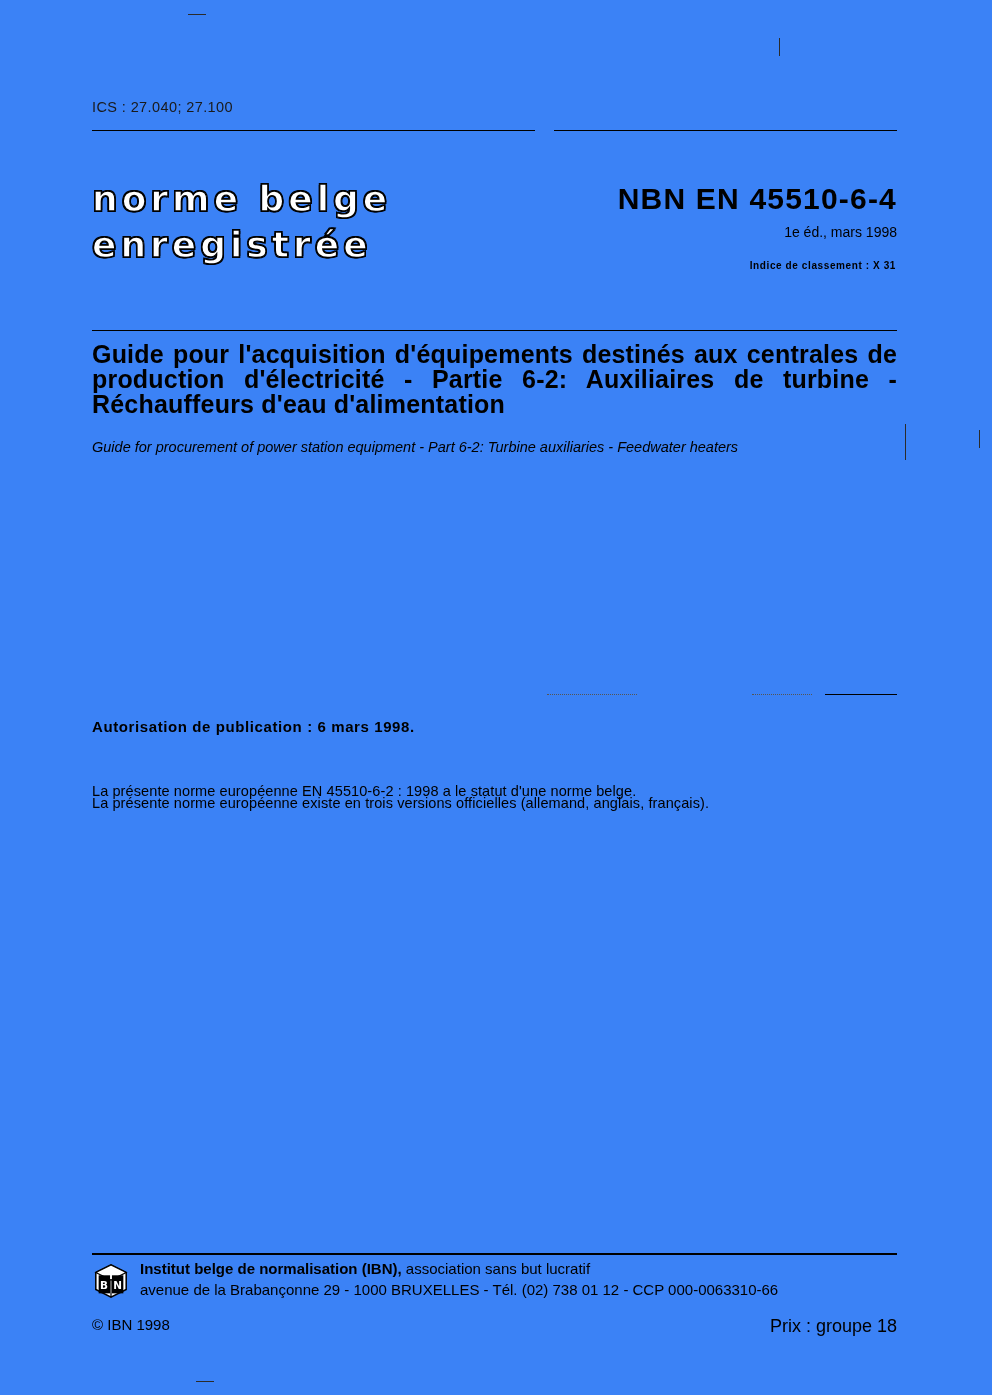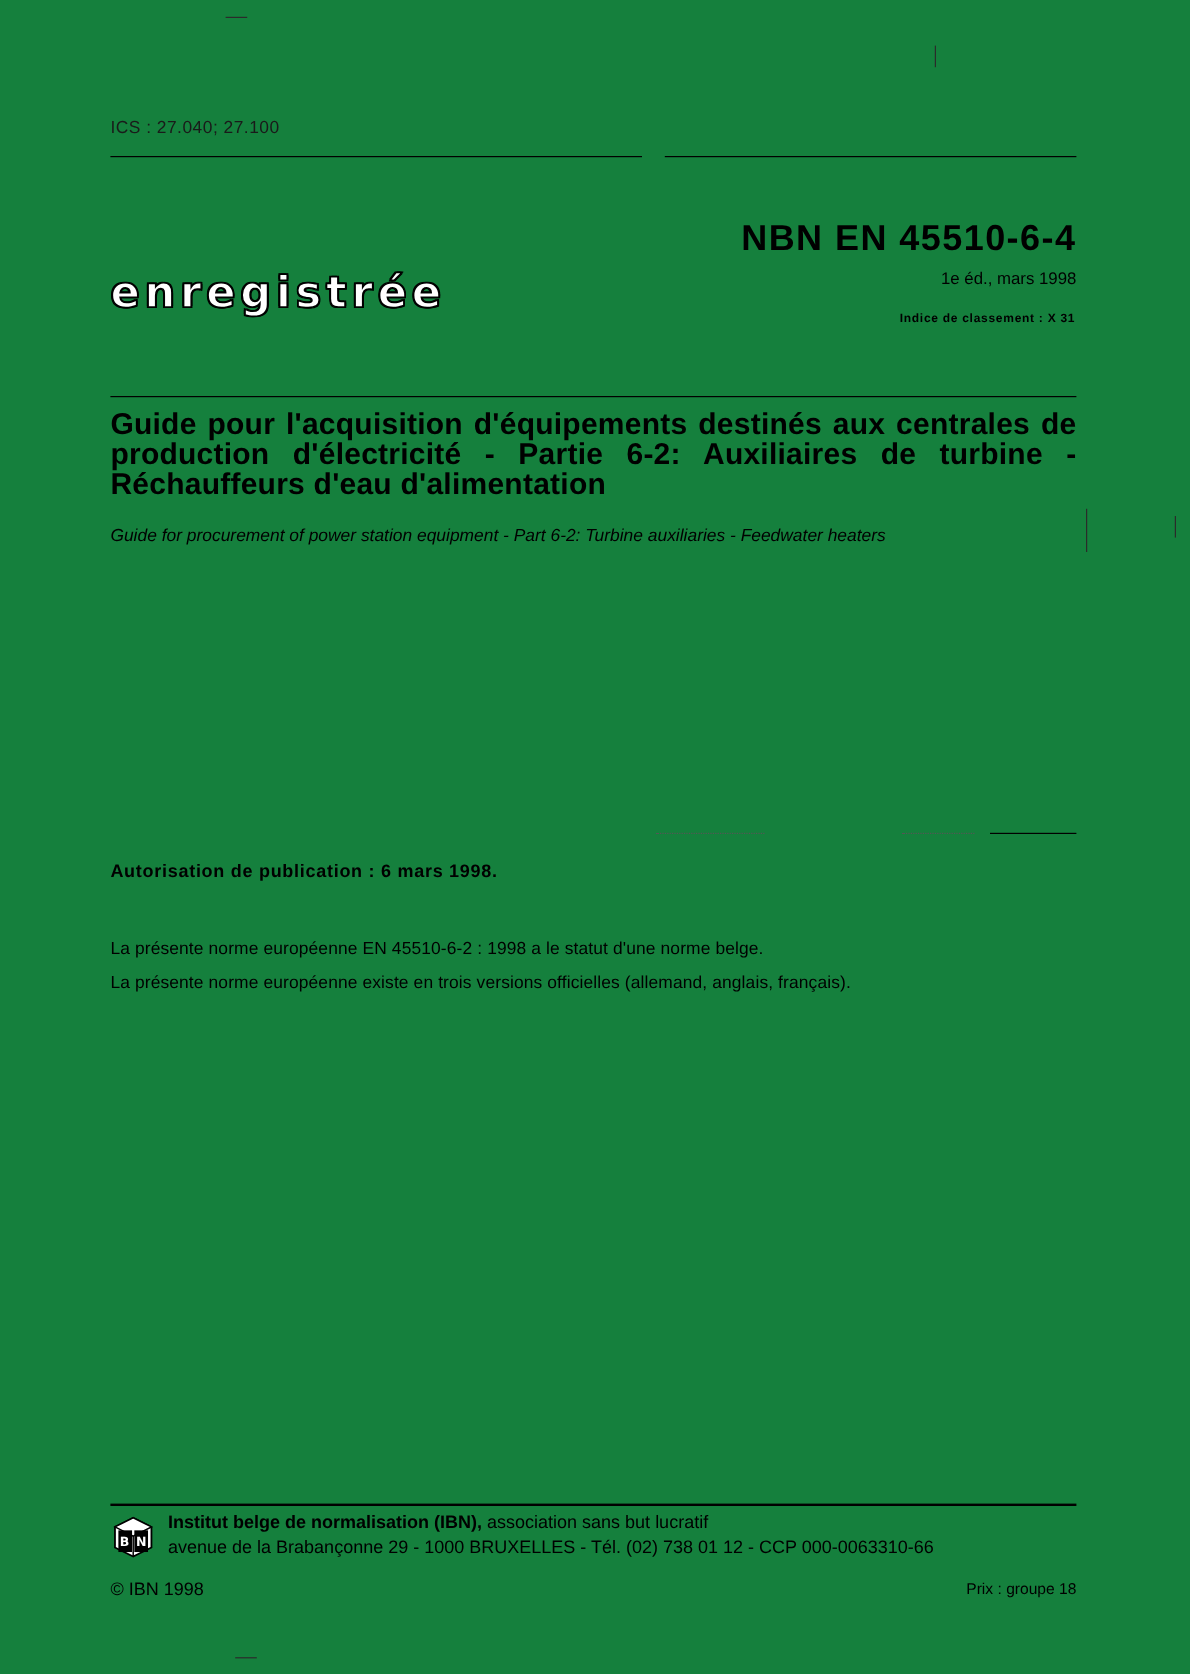"ICS : 27.040; 27.100" .page { background: #15803d -> #3b82f6 }
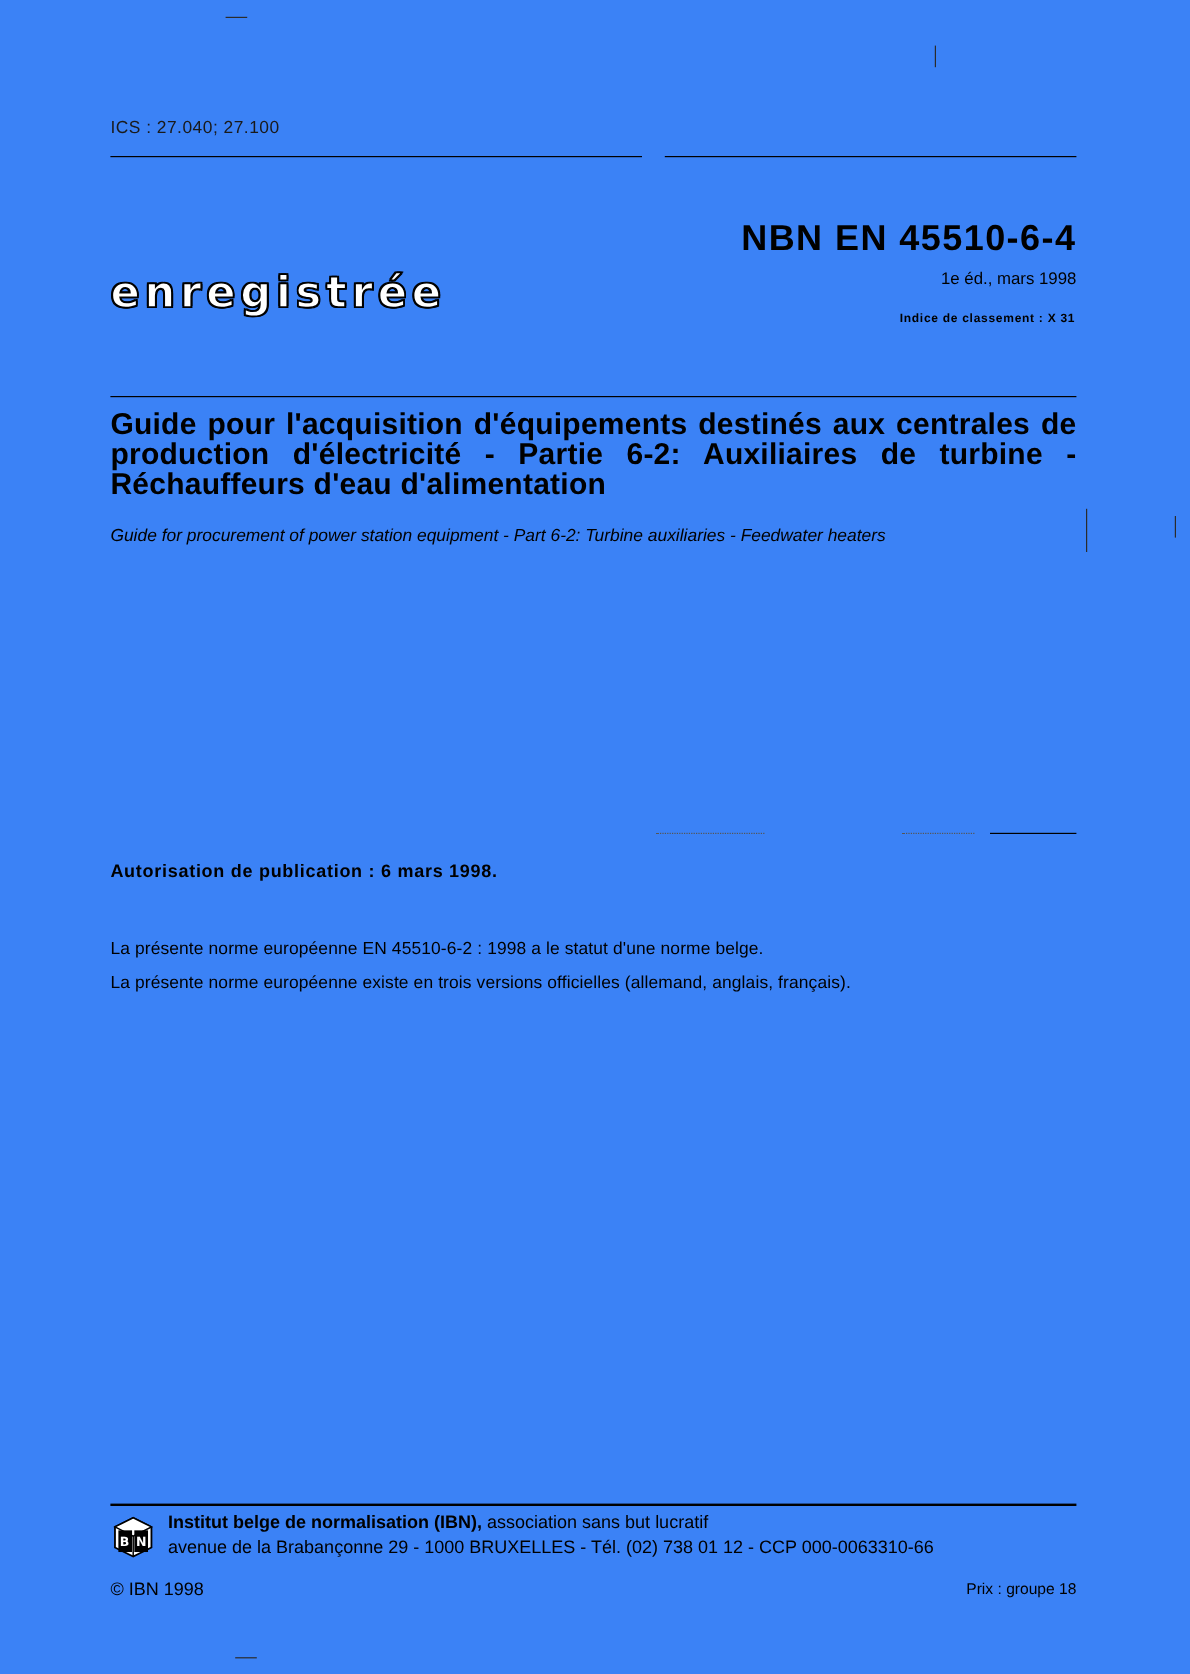"norme belge" div.hollow { html: none -> <div>norme belge</div> }
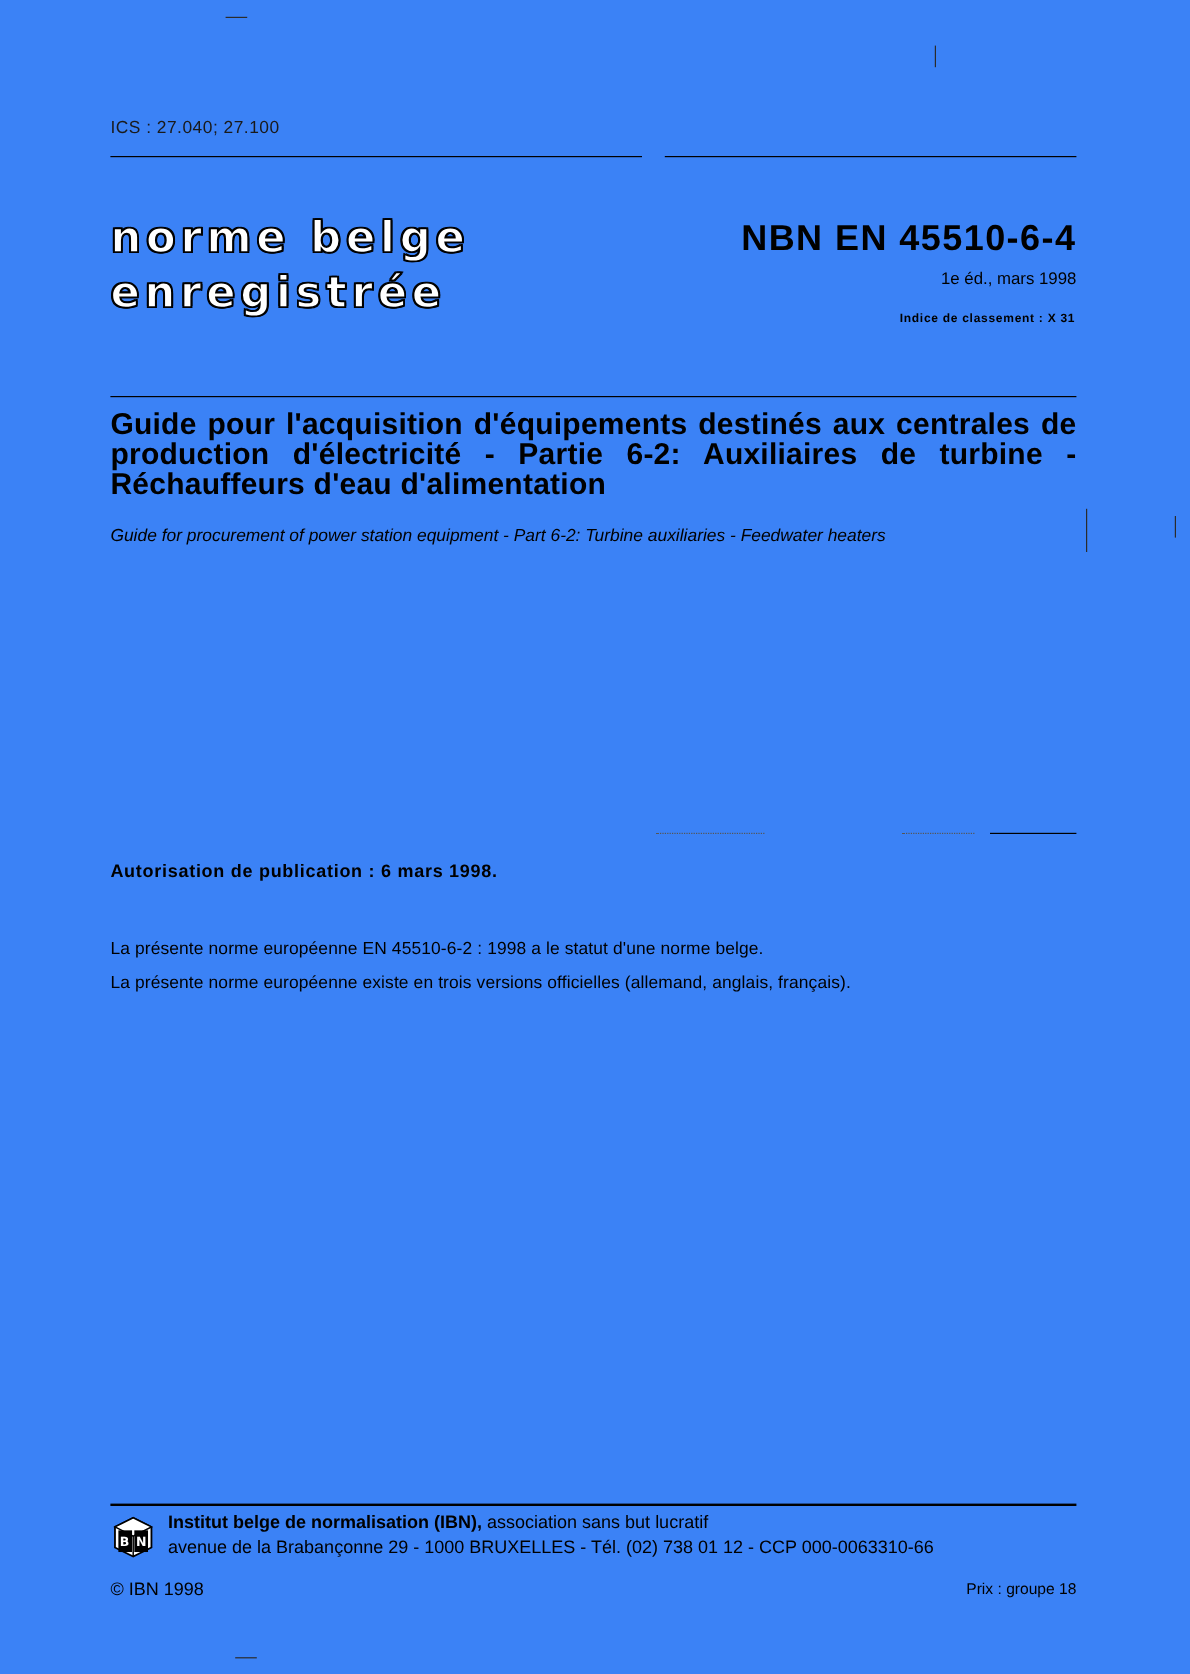"La présente norme européenne existe" .para2 { margin-top: 16px -> none }
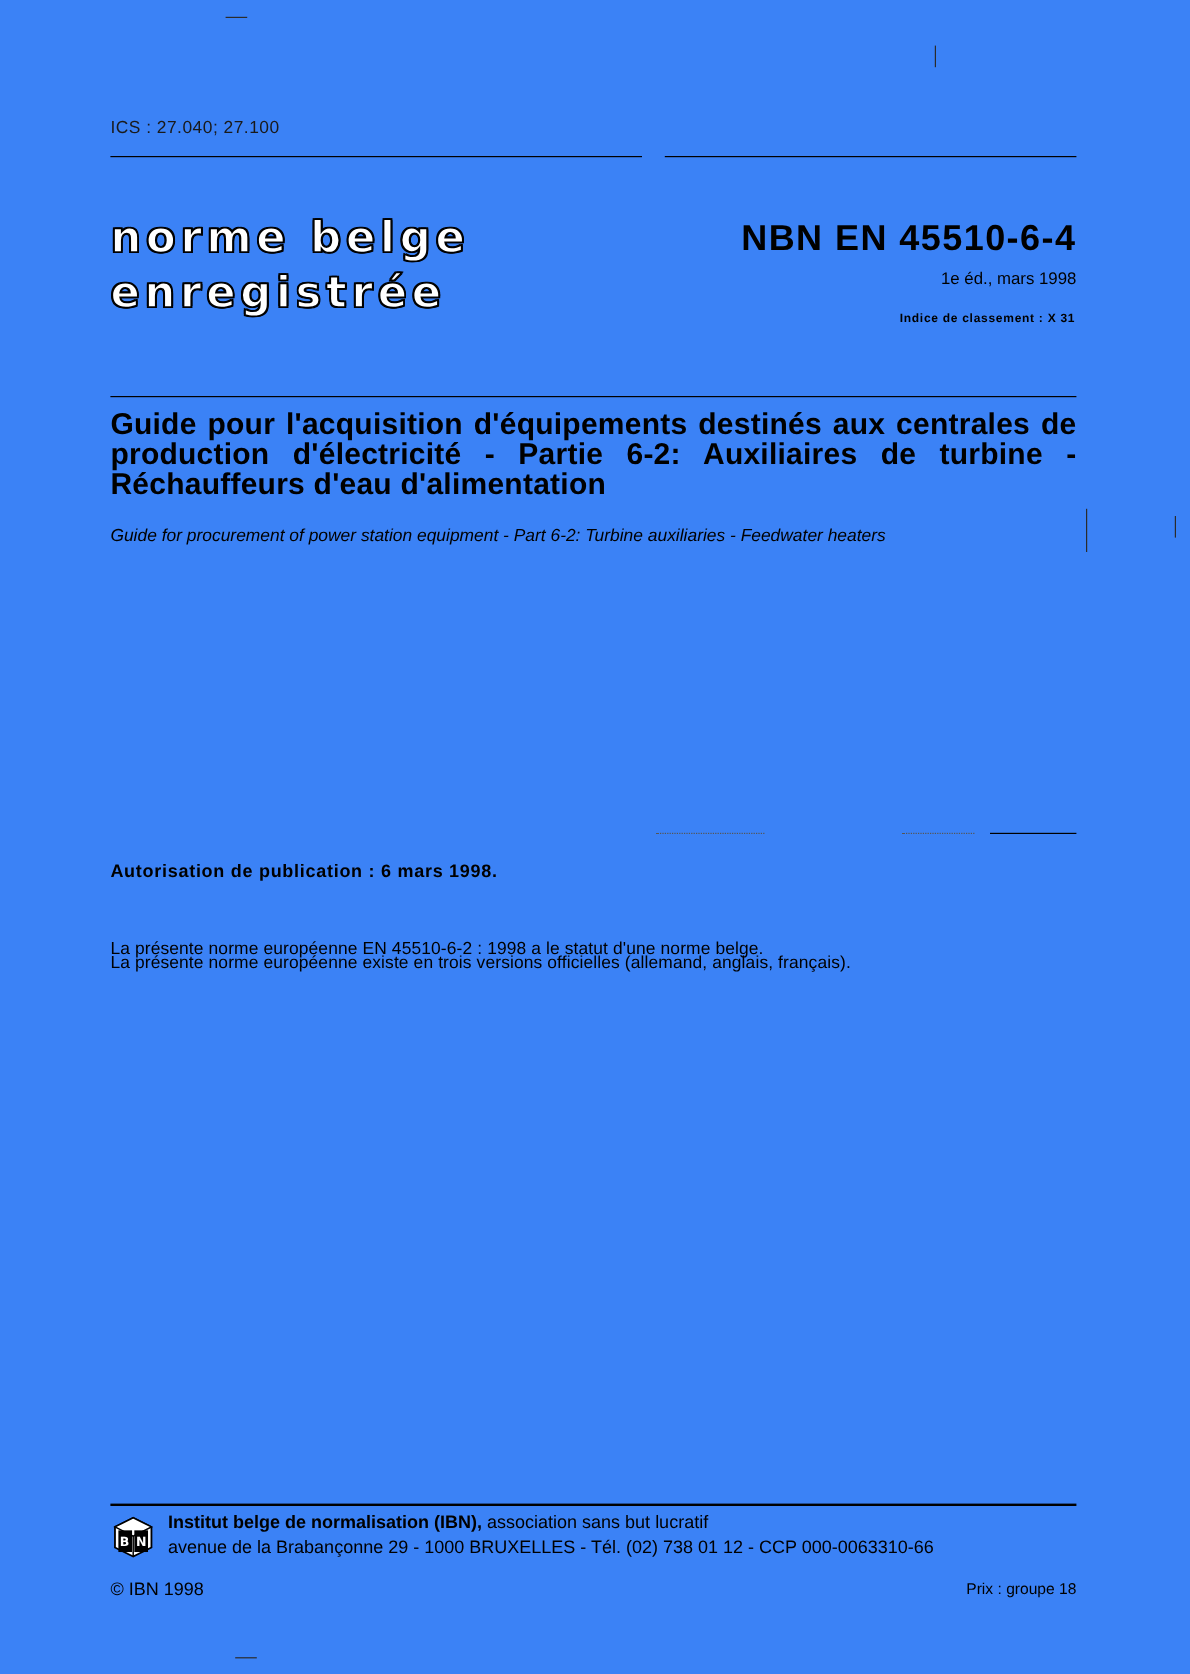"Prix : groupe 18" .price { font-size: 13px -> 18px }
